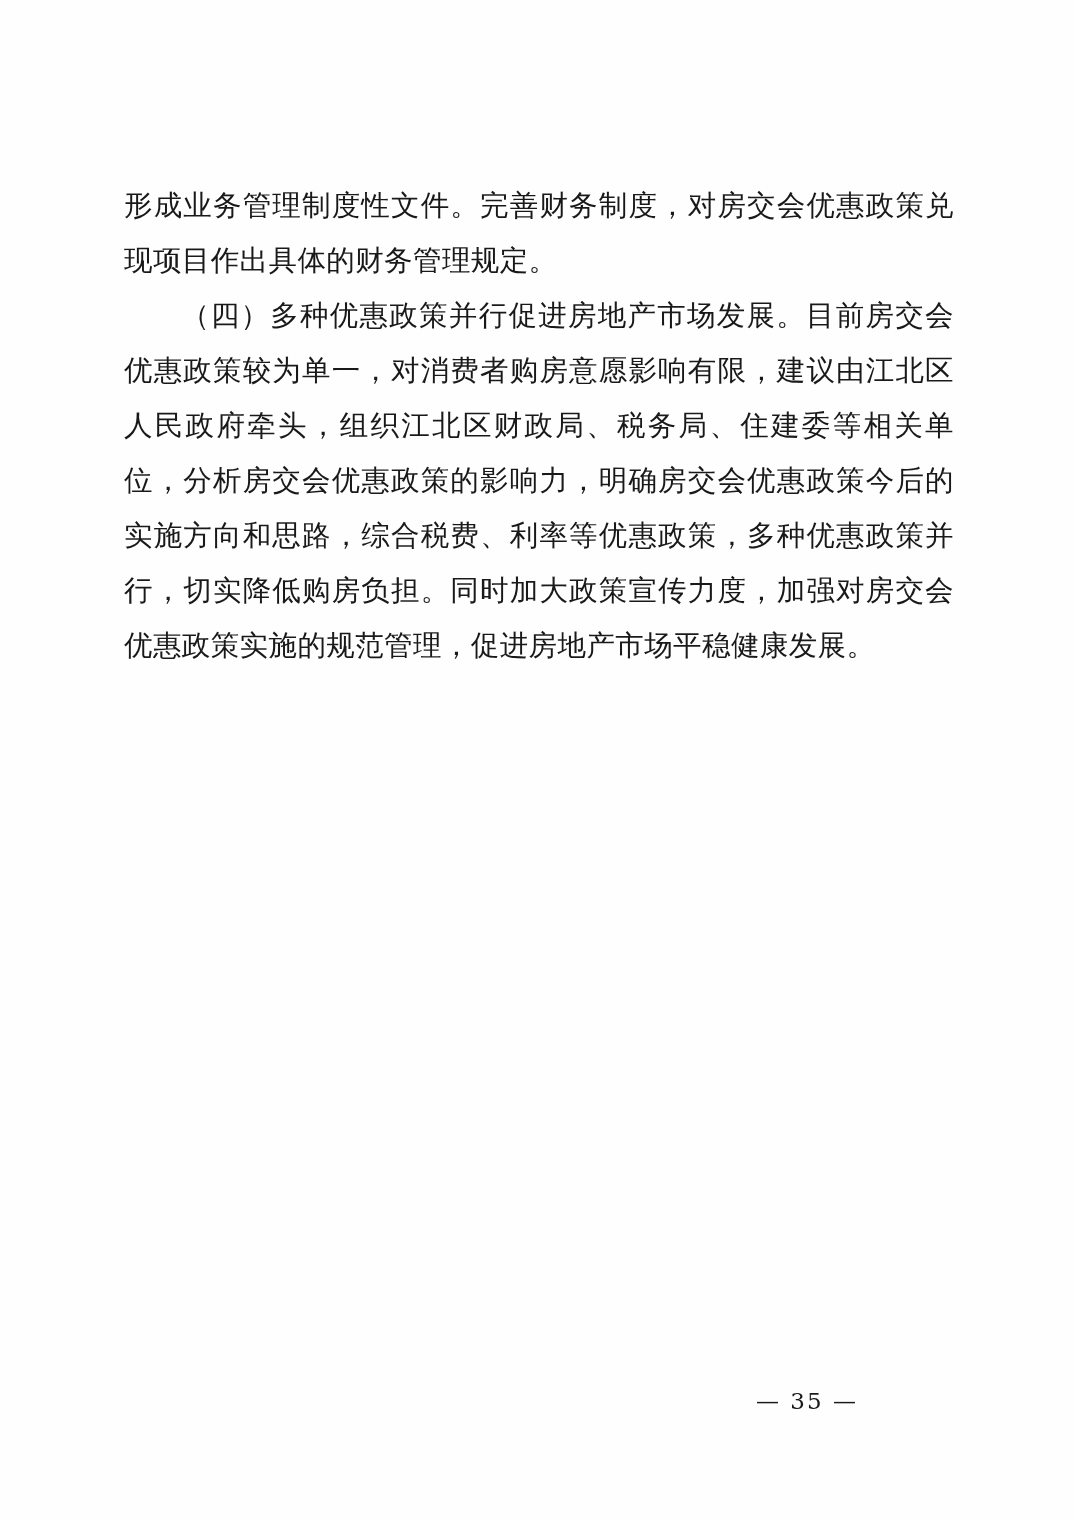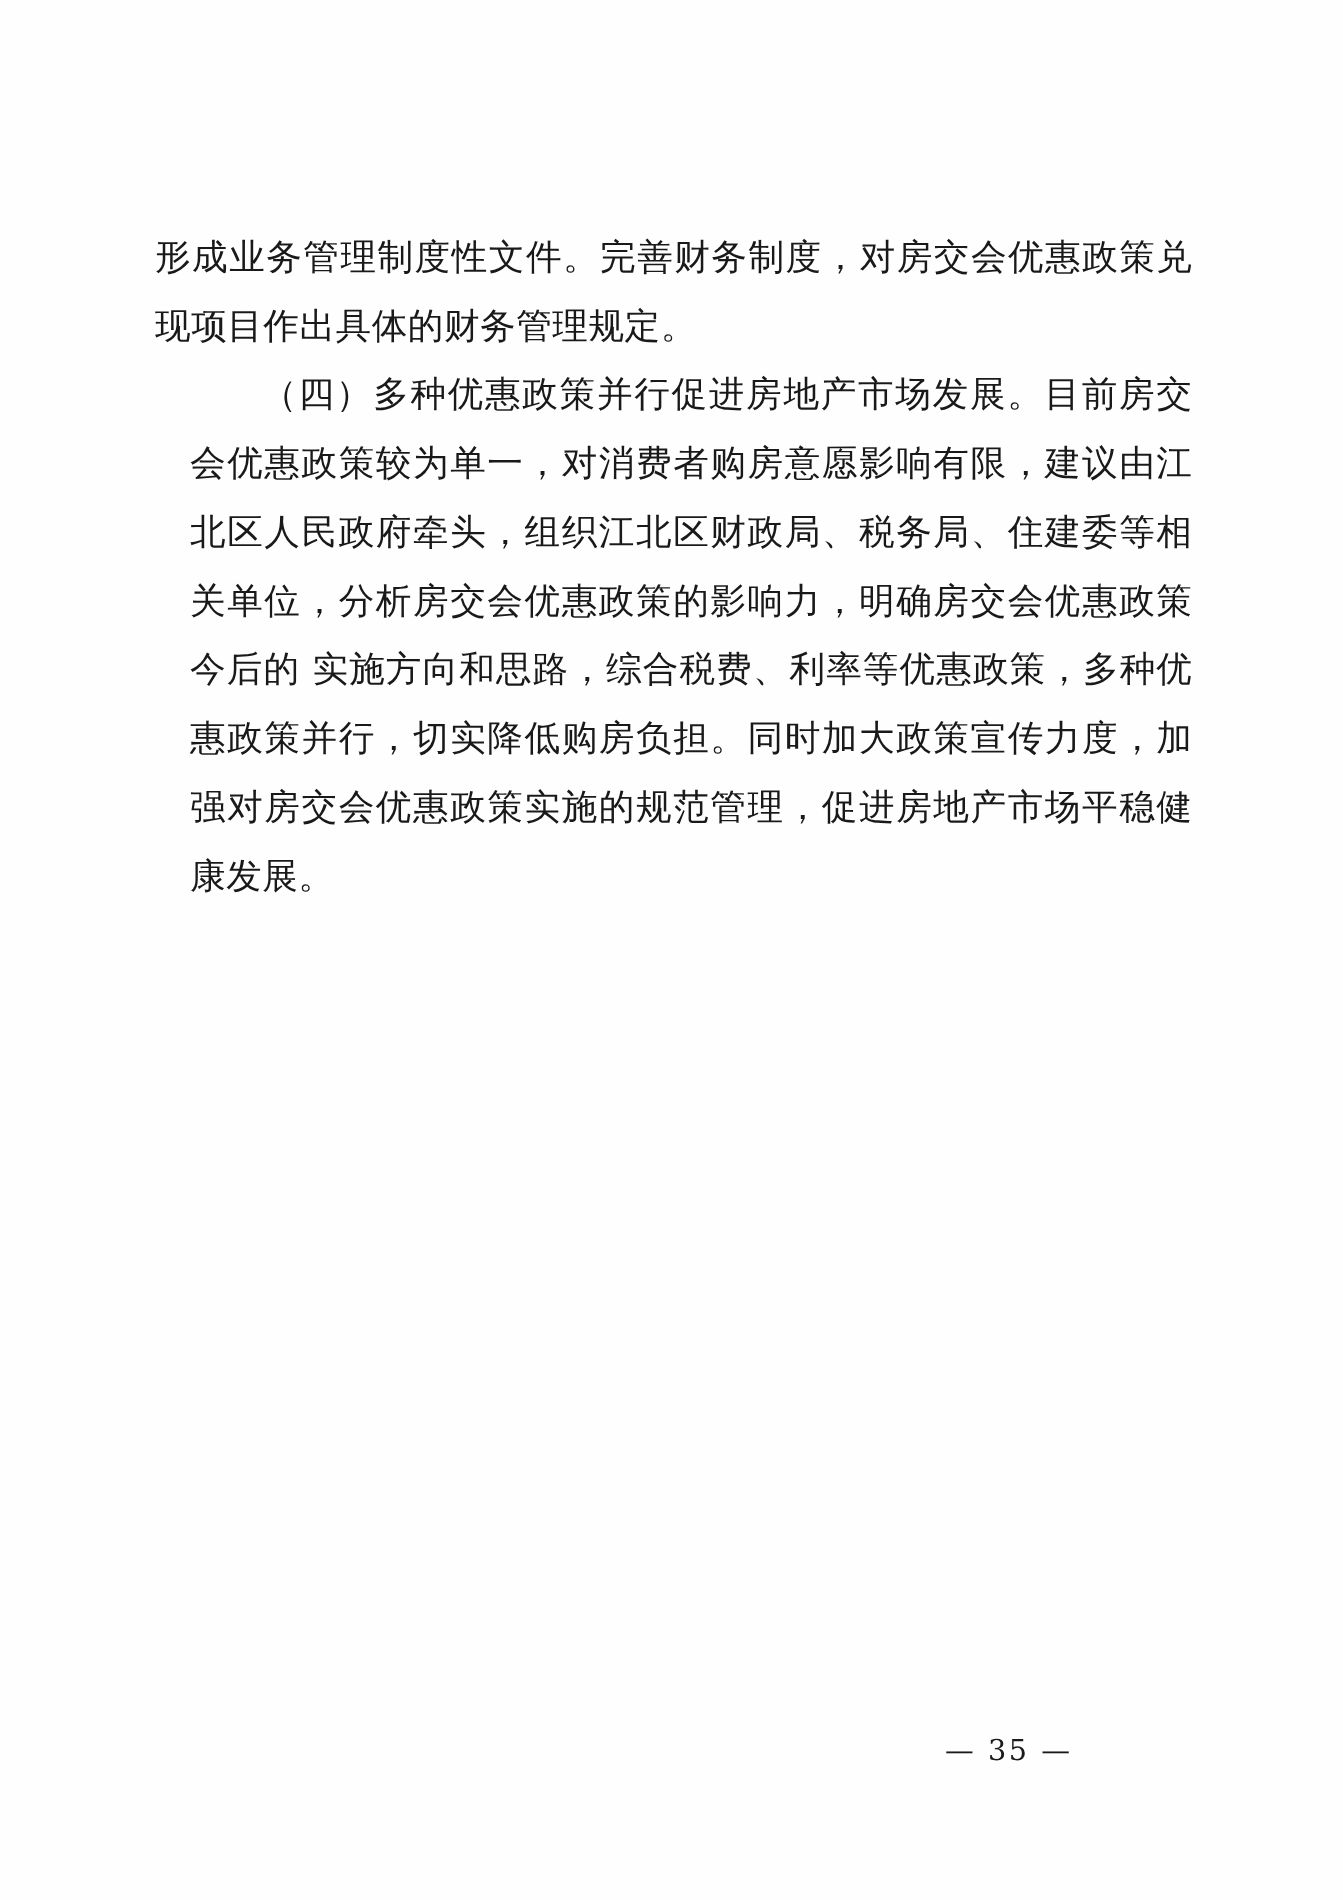"（四）多种优惠政策并行促进房地产市场发展。目前房交会优惠政策较为单一，对消费者购" .para + .para { margin-left: 28px -> none }
